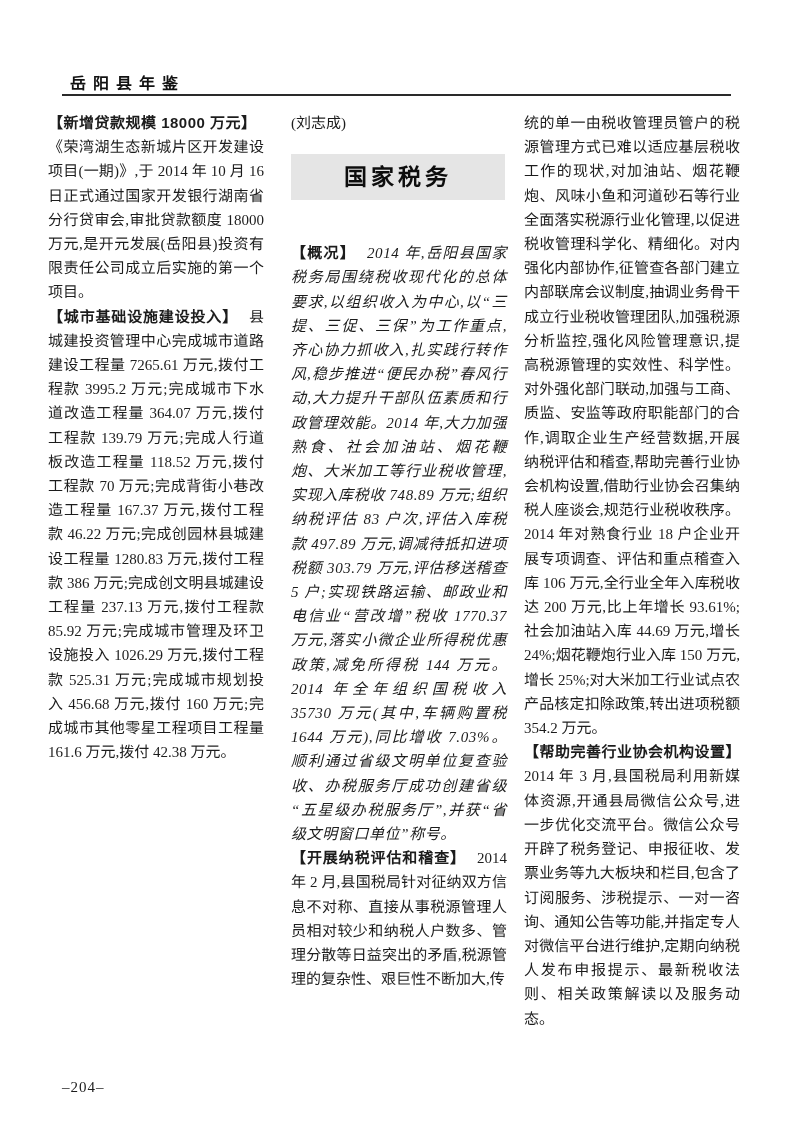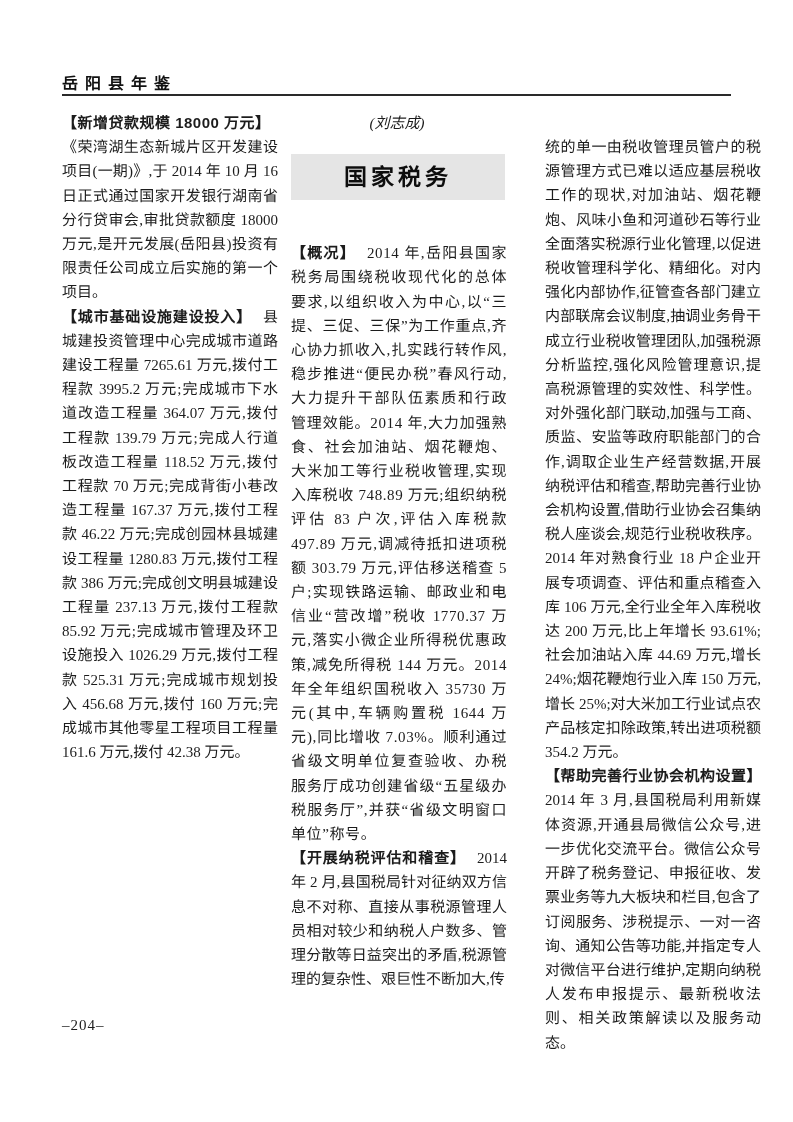"岳阳县年鉴" .book-title { left: 62px -> 70px }
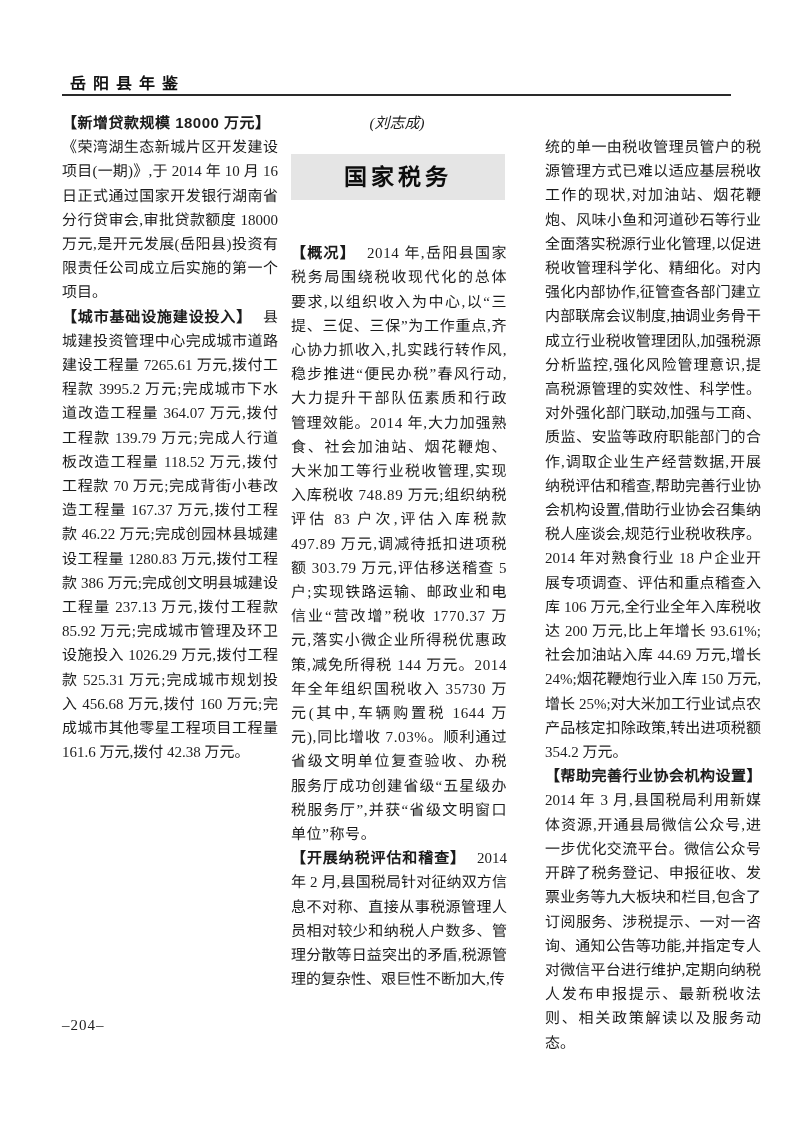"【新增贷款规模 18000 万元】《荣湾湖生态新城片区开发建设项目(一期)》,于" .col-1 { left: 62px -> 48px }
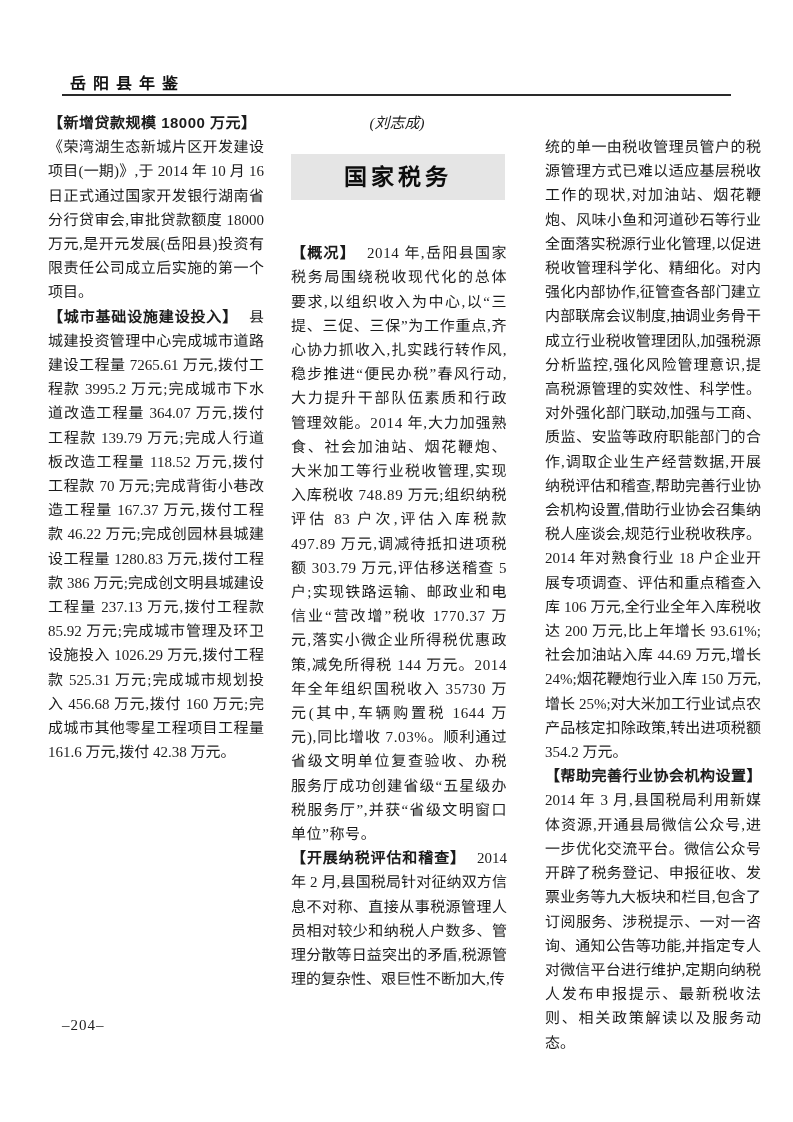"(刘志成)" .signature { font-style: italic -> none; text-align: center -> left }
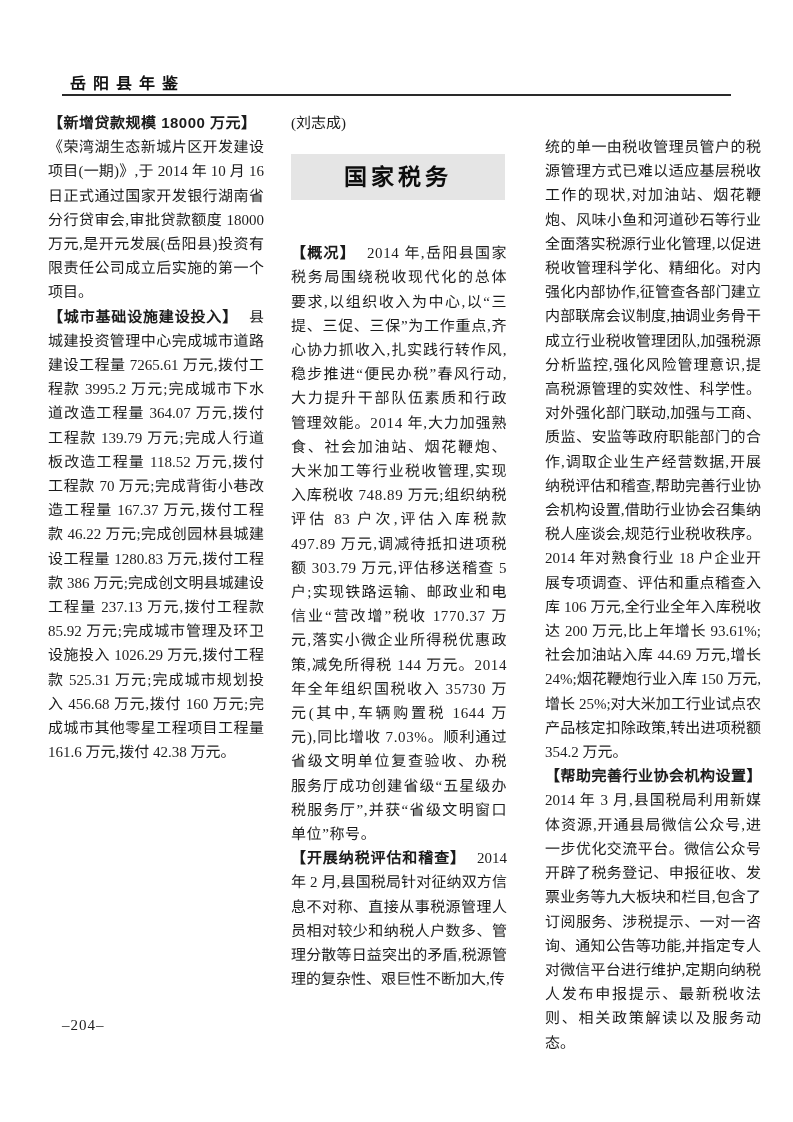"统的单一由税收管理员管户的税源管理方式已难以适应基层税收工作的现状,对加油站、烟" .col-3 { left: 545px -> 524px; margin-top: 24px -> none }
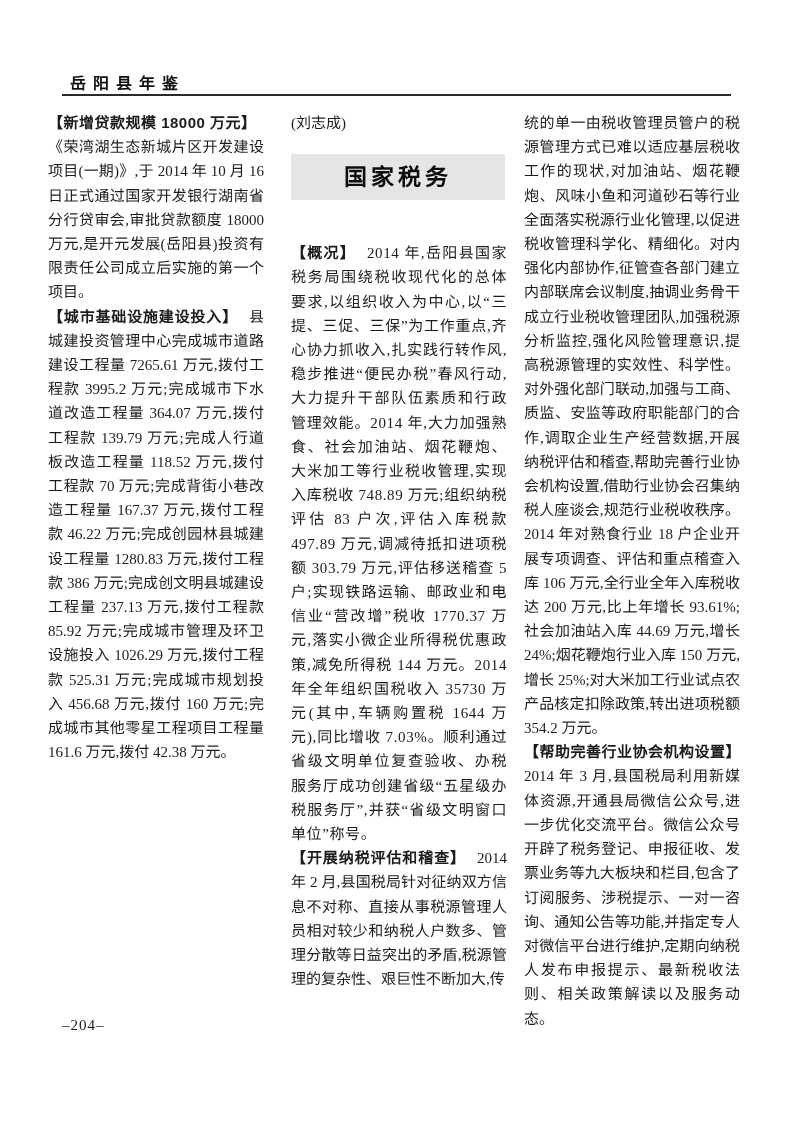"2014" .kai .entry-body { font-style: none -> italic }
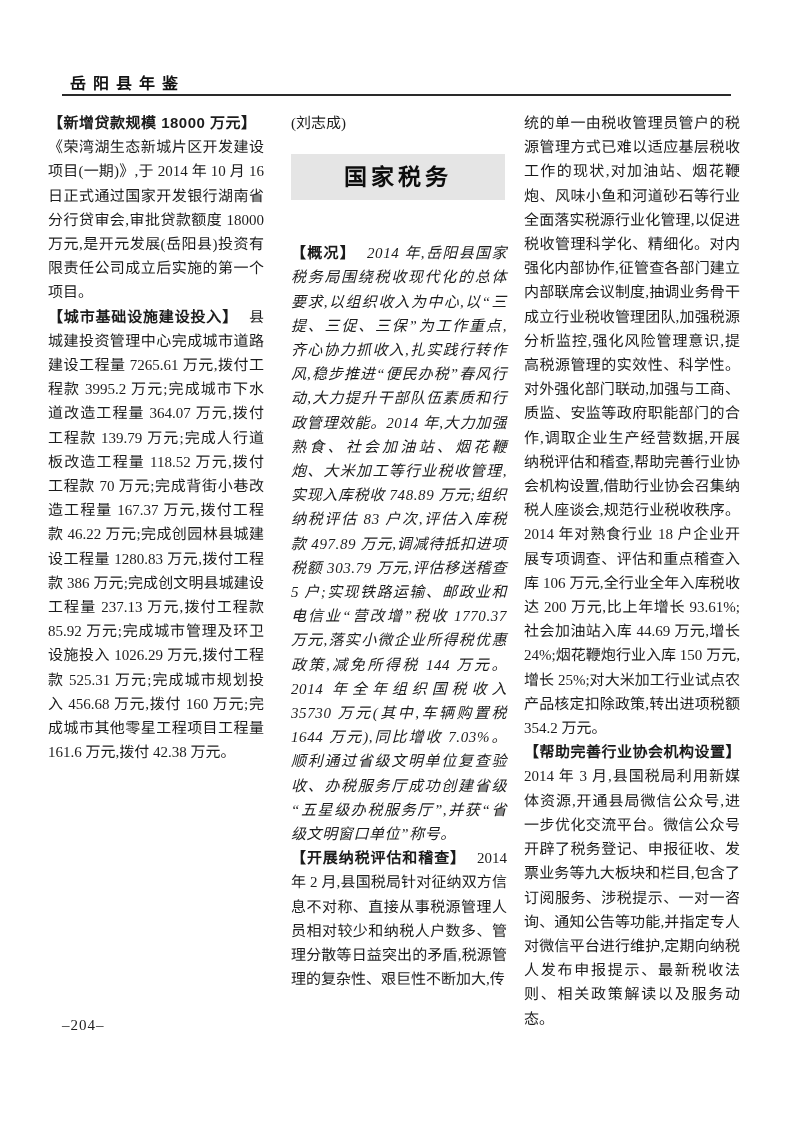"–204–" .page-number { top: 1017px -> 1079px }
